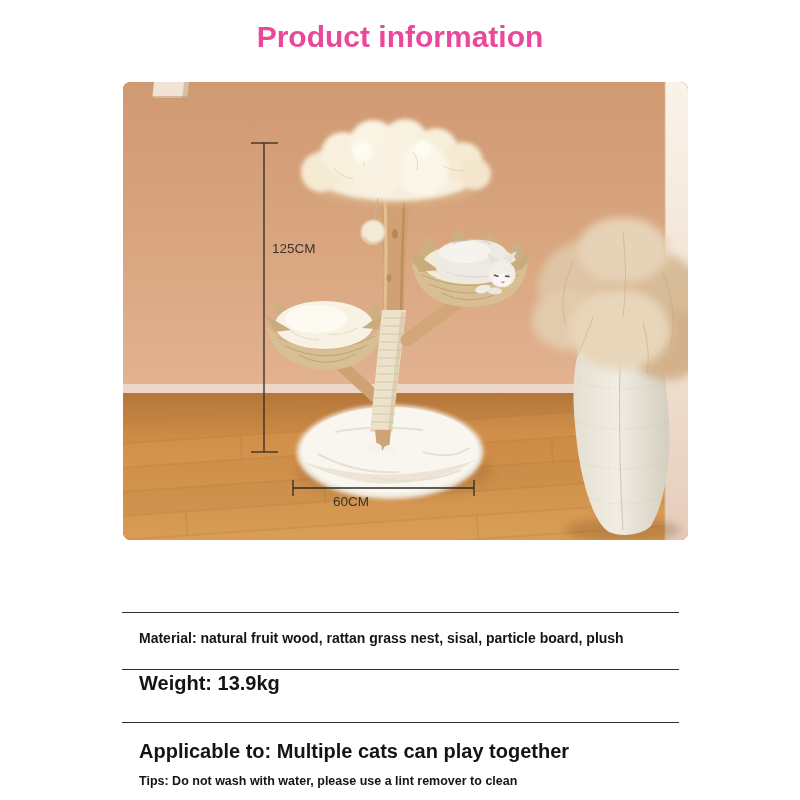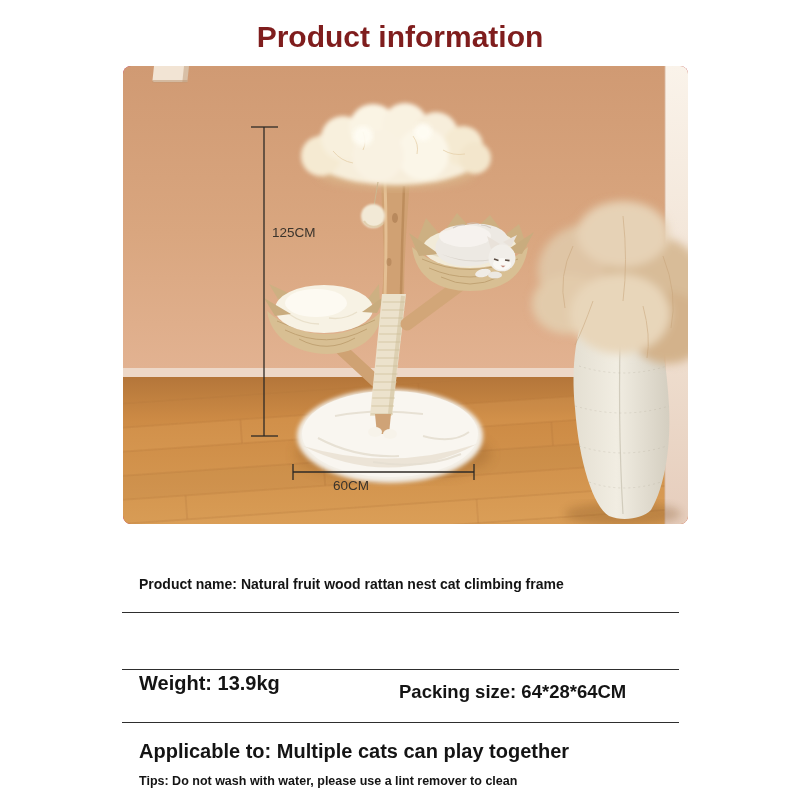"Product information" .page-title { color: #7f1d1d -> #ec4899 }
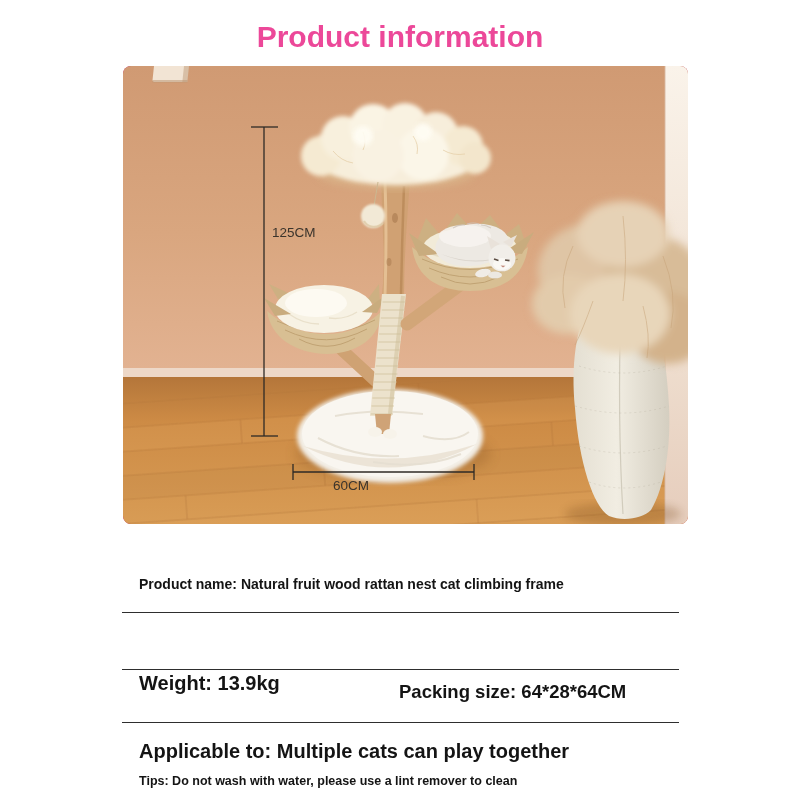"125CM" .photo { top: 66px -> 82px }
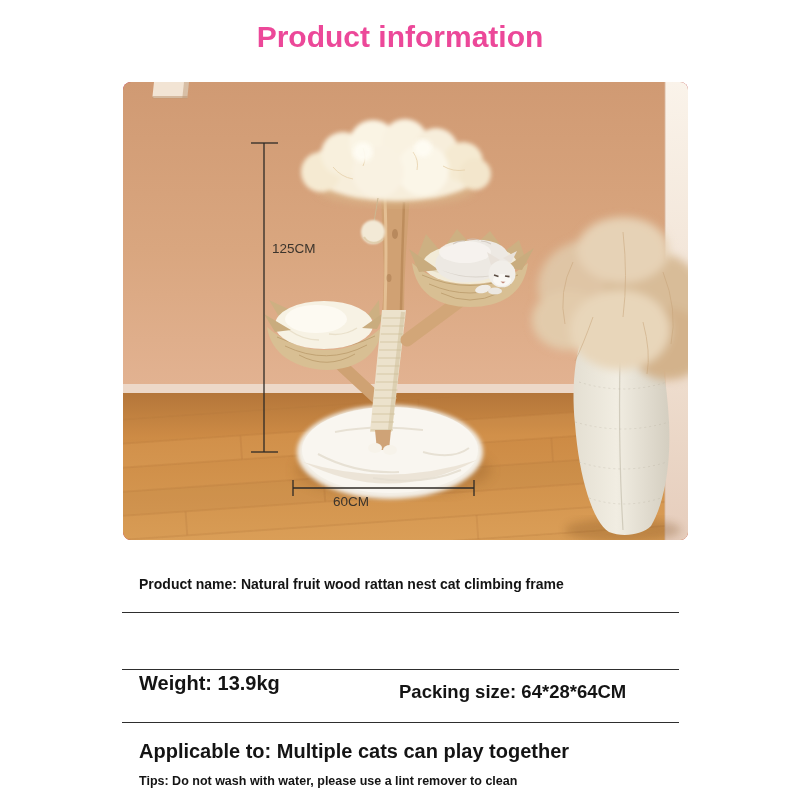"Product name: Natural fruit wood" div.spec { html: <div>Product name: Natural fruit wood rattan nest cat climbing frame</div> -> none }
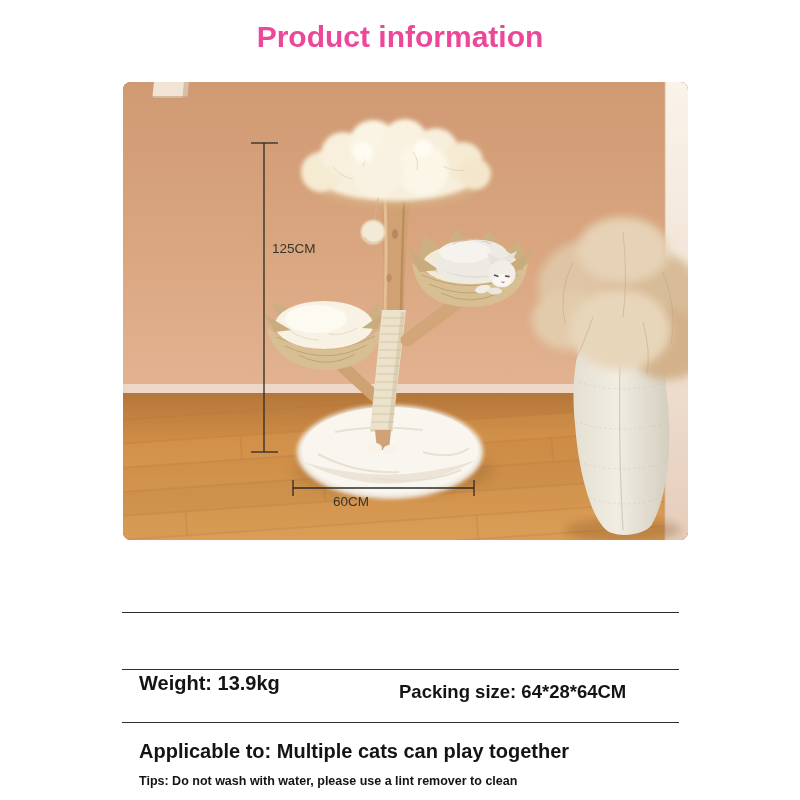"Material: natural fruit wood, rattan" div.spec { html: none -> <div>Material: natural fruit wood, rattan grass nest, sisal, particle board, plush</div> }
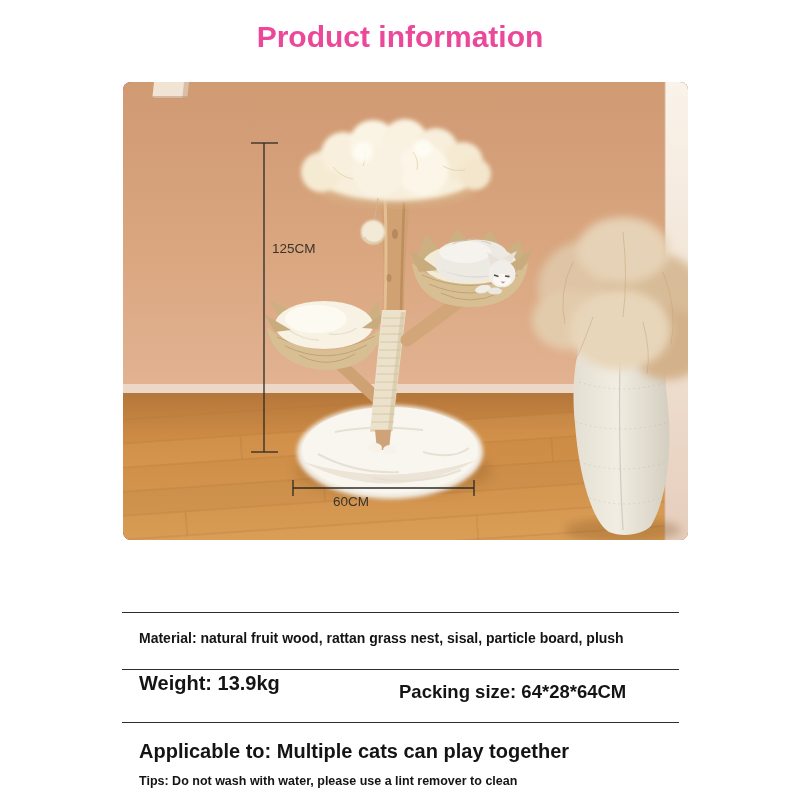"Packing size: 64*28*64CM" div.spec { html: <div>Packing size: 64*28*64CM</div> -> none }
